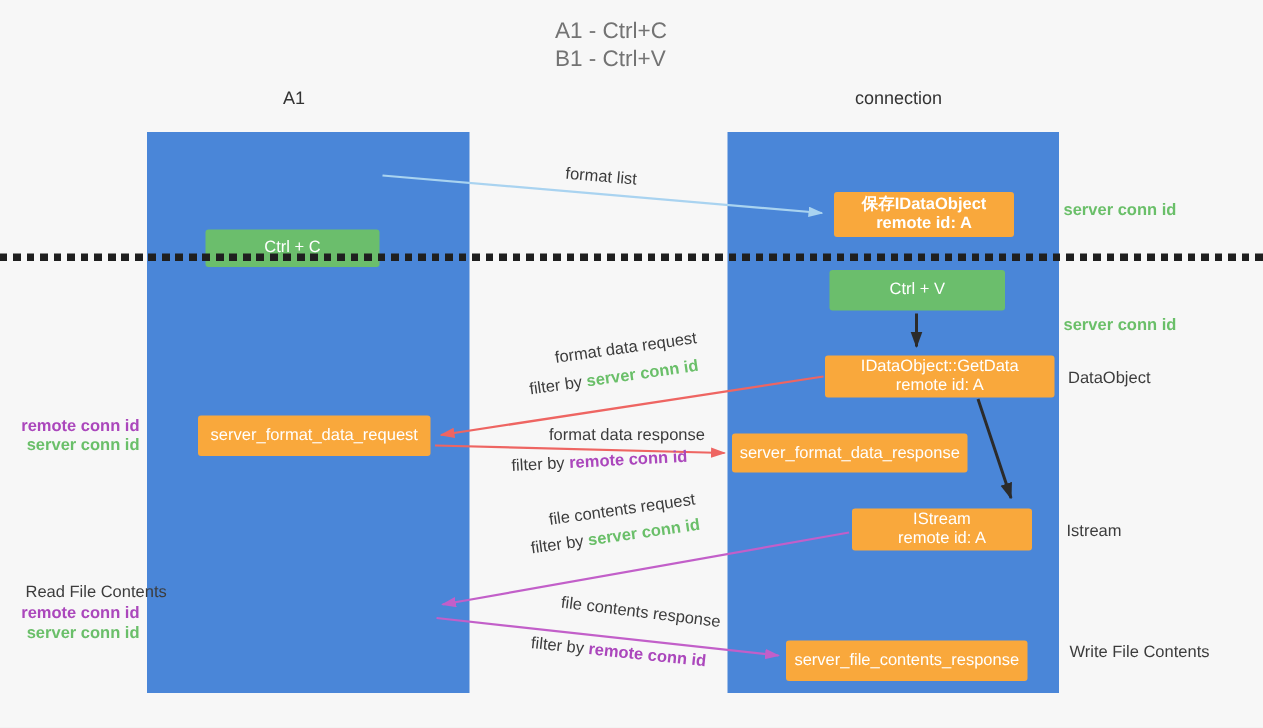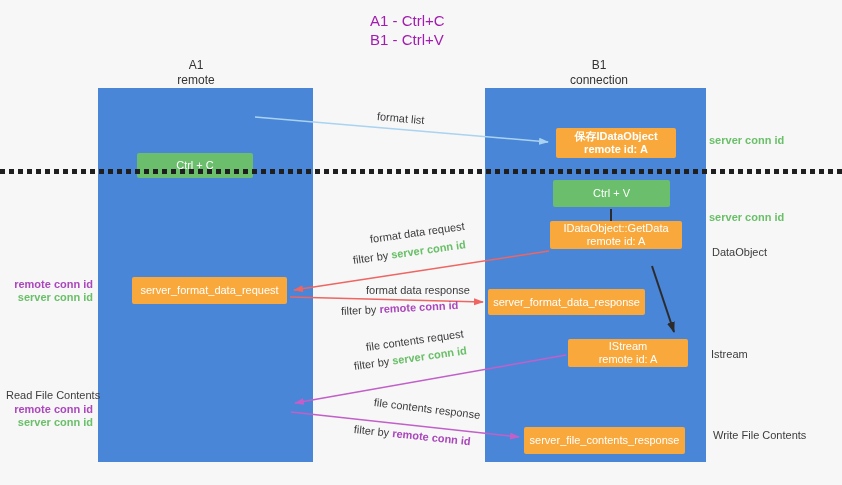"A1 - Ctrl+C" .title { color: #a21caf -> #737373 }
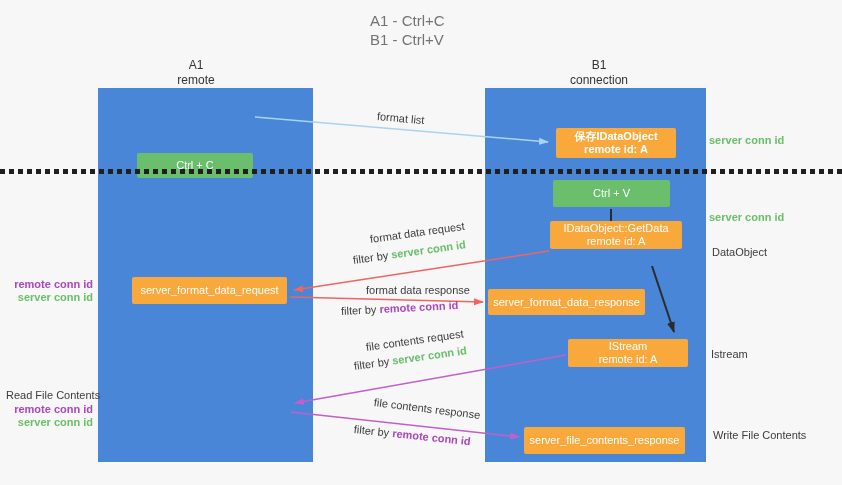"B1" div { html: <div>B1</div> -> none }
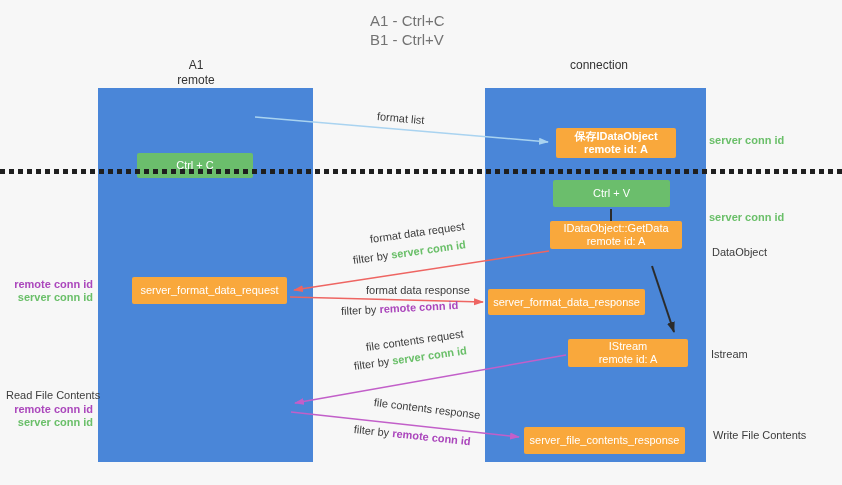"remote" div { html: <div>remote</div> -> none }
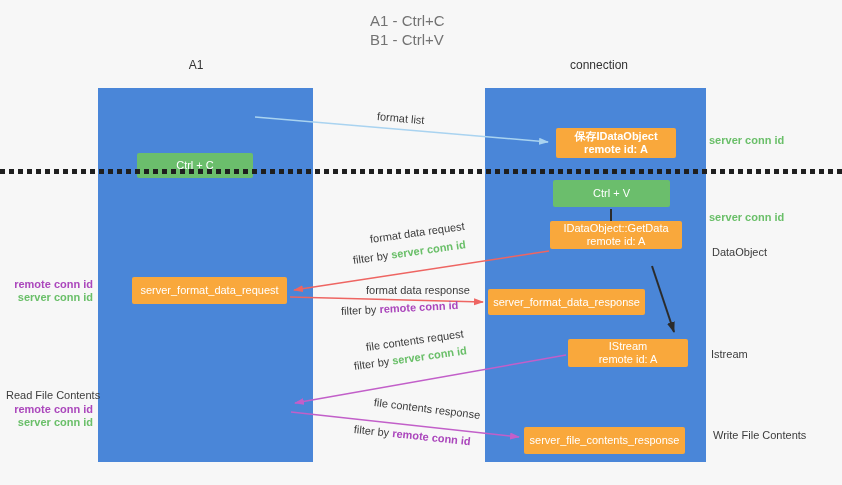"IDataObject::GetData" div.node { top: 221px -> 237px; width: 132px -> 153px }
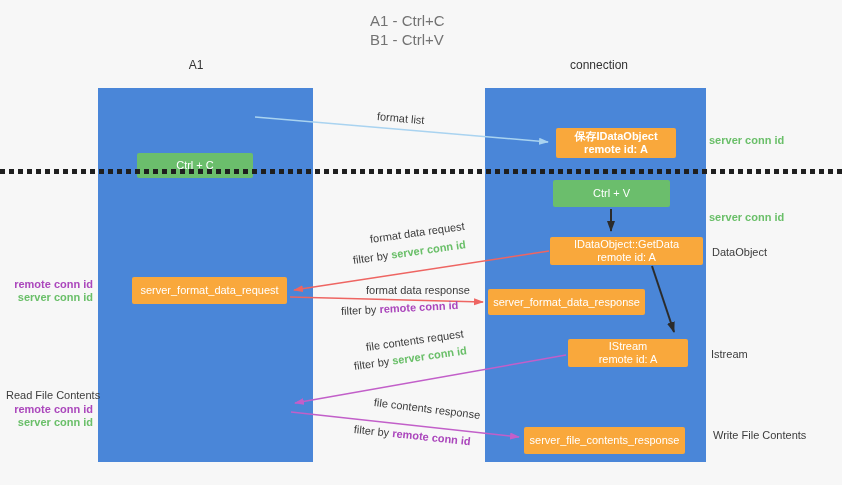"Read File Contents" div.lbl { left: 6px -> 17px }
